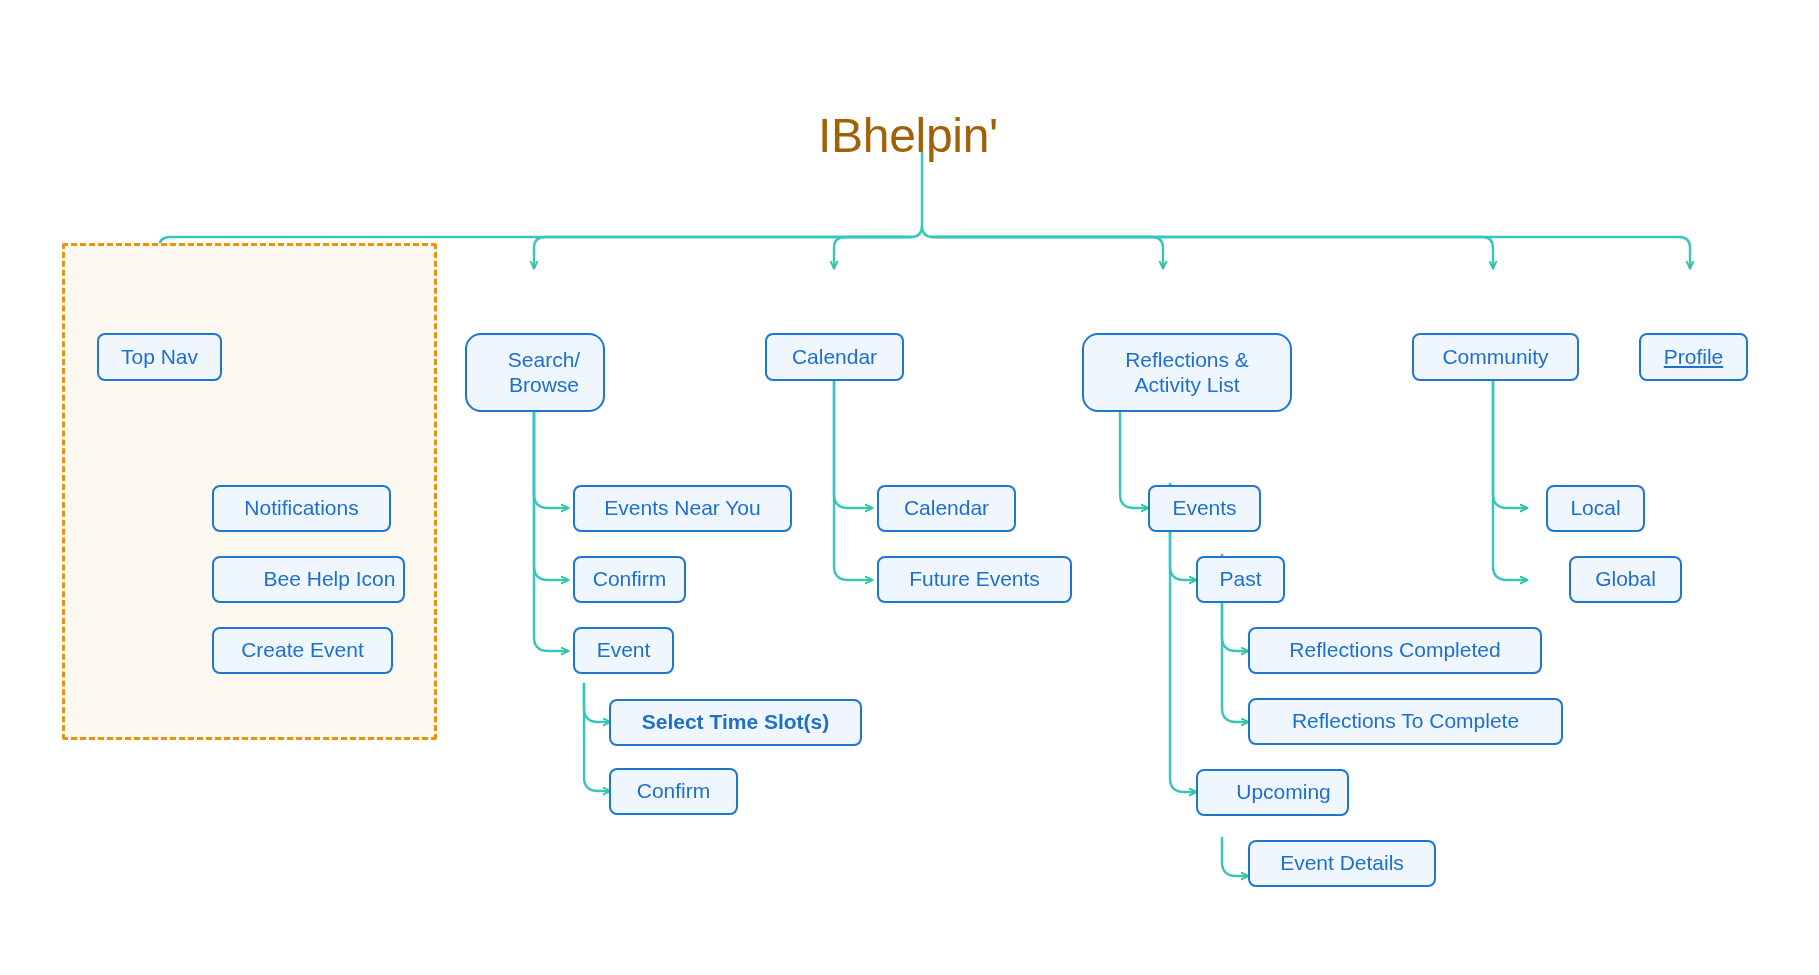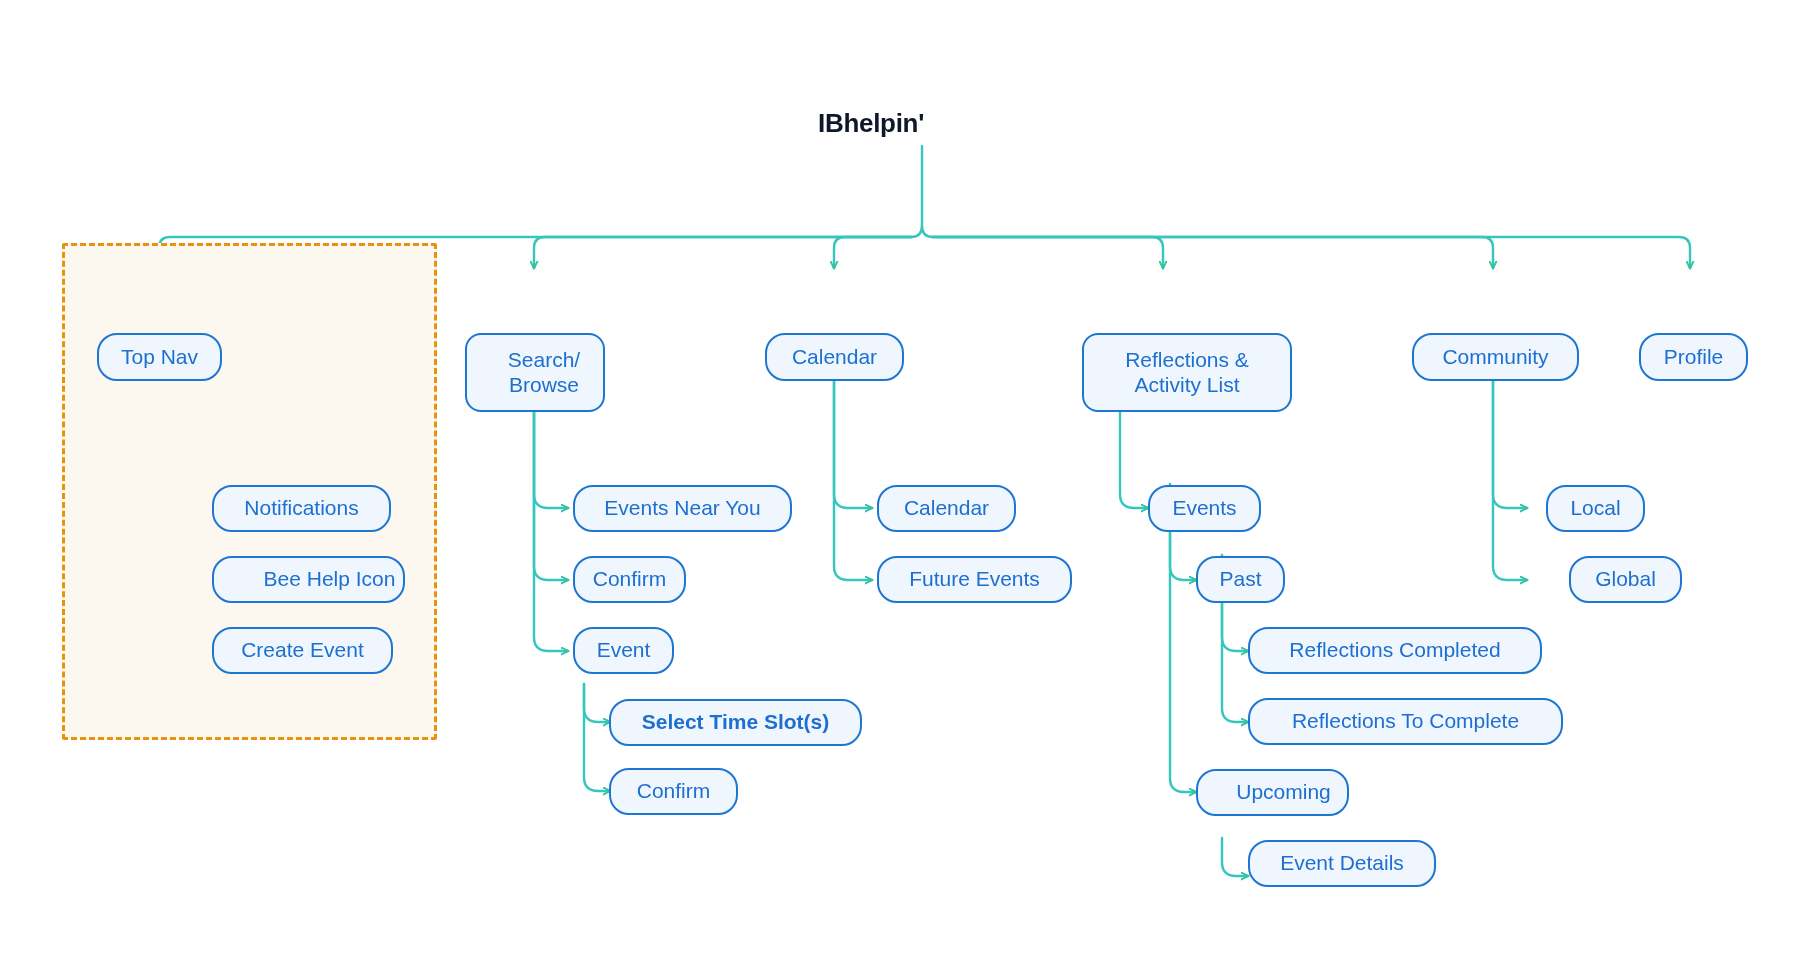"IBhelpin'" .diagram-title { color: #0f172a -> #a16207; font-size: 26px -> 48px; font-weight: bold -> normal }
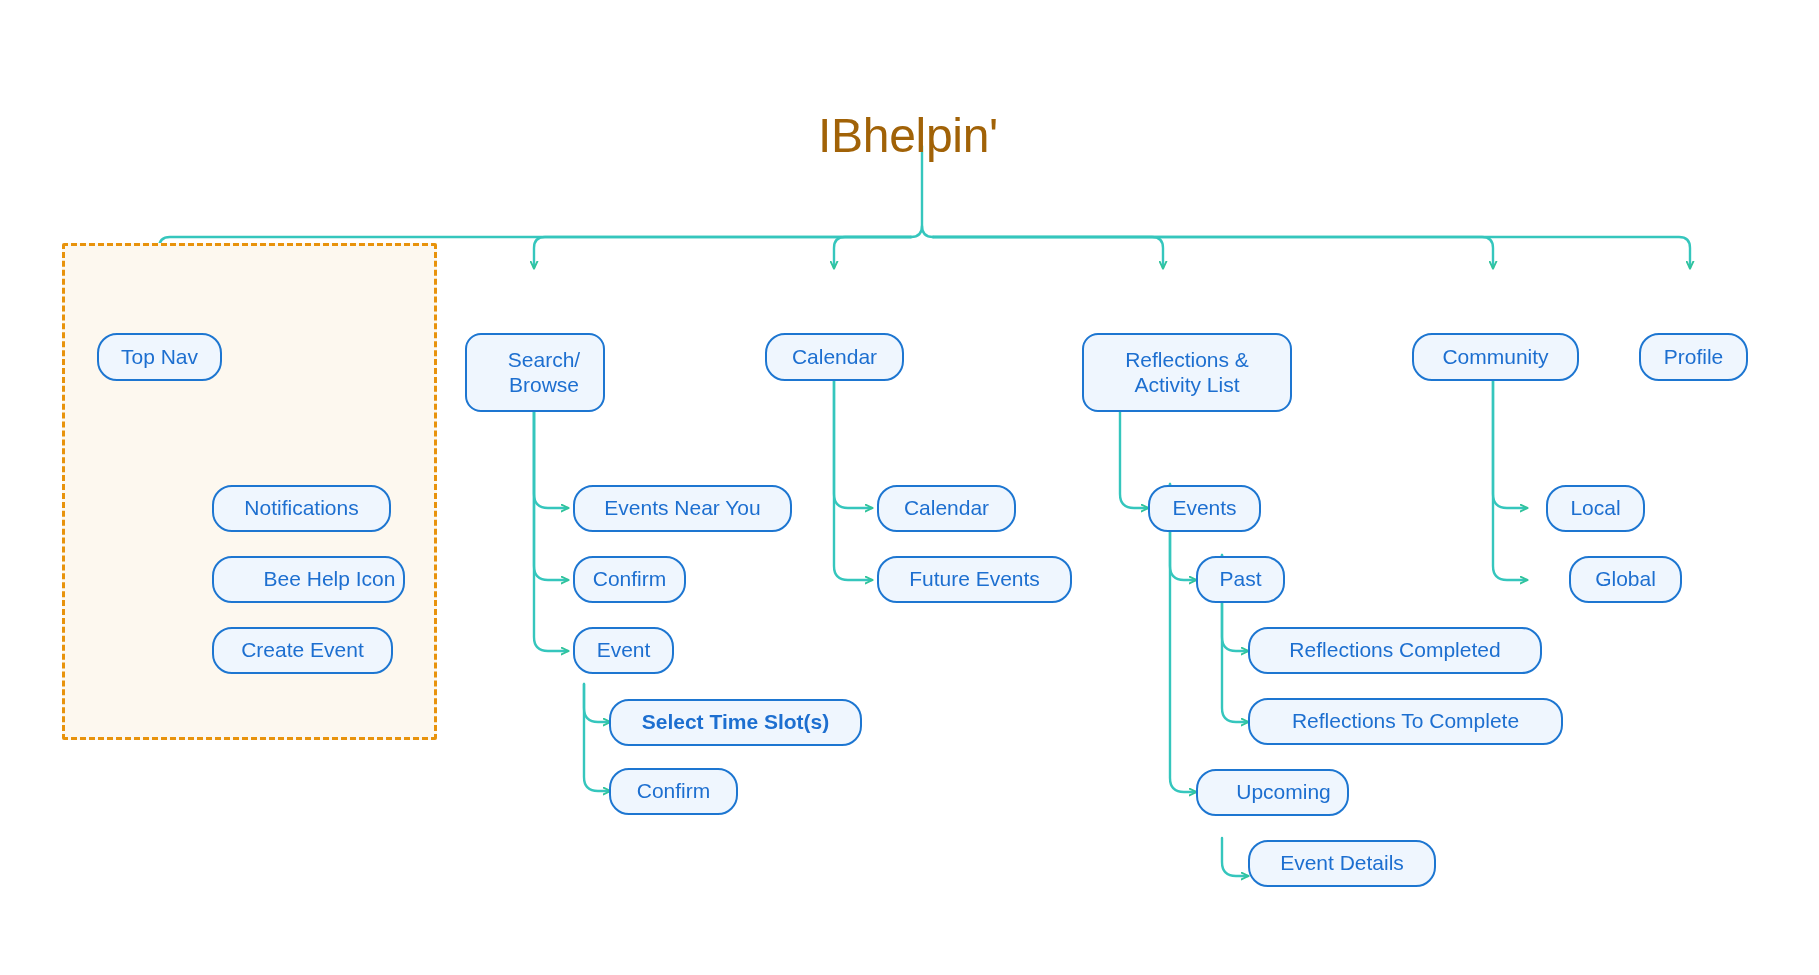"Top Nav" .node { border-radius: 20px -> 8px }
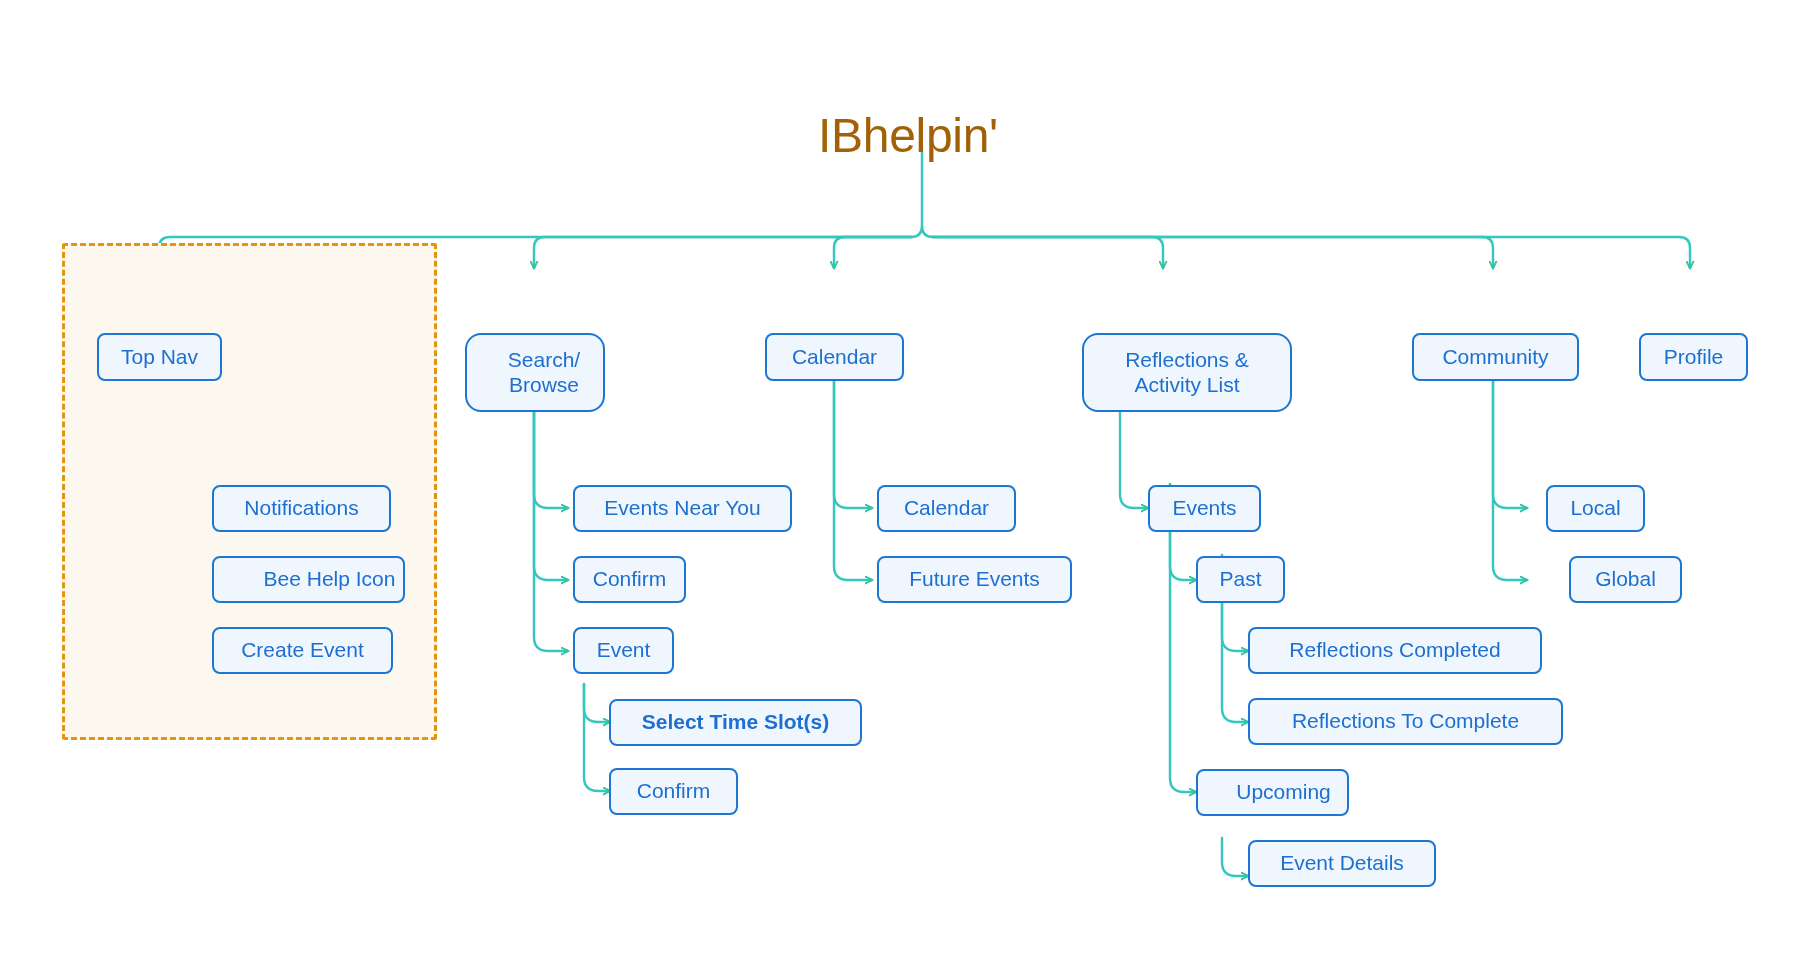"Profile" div.node { text-decoration: none -> underline }
